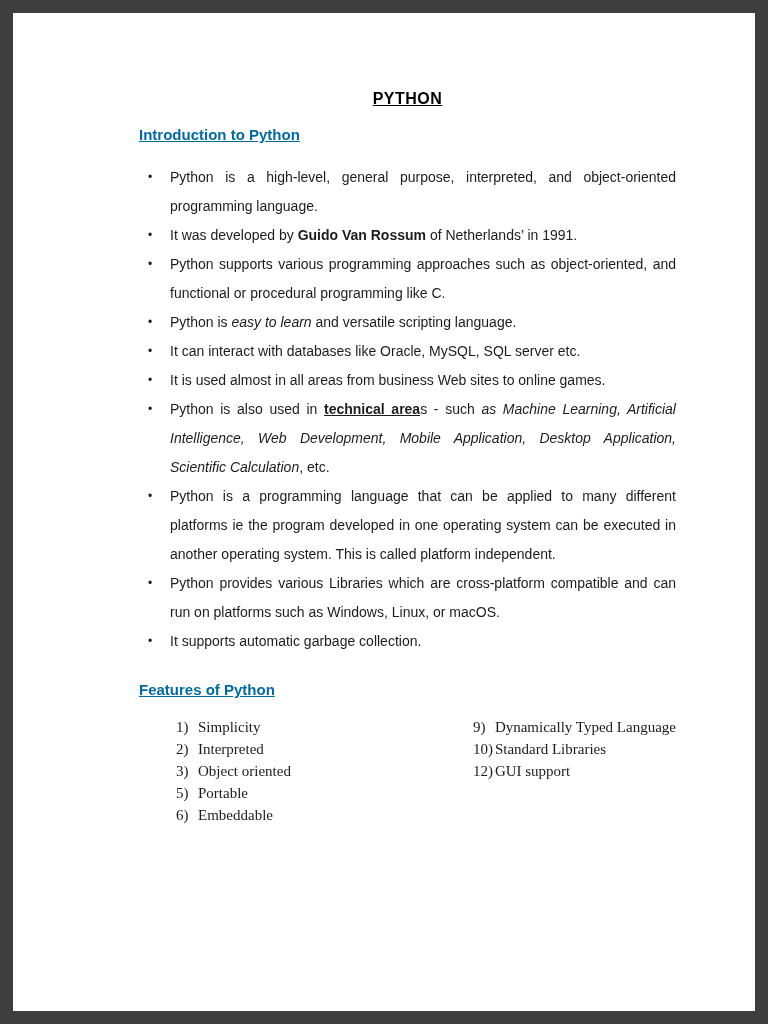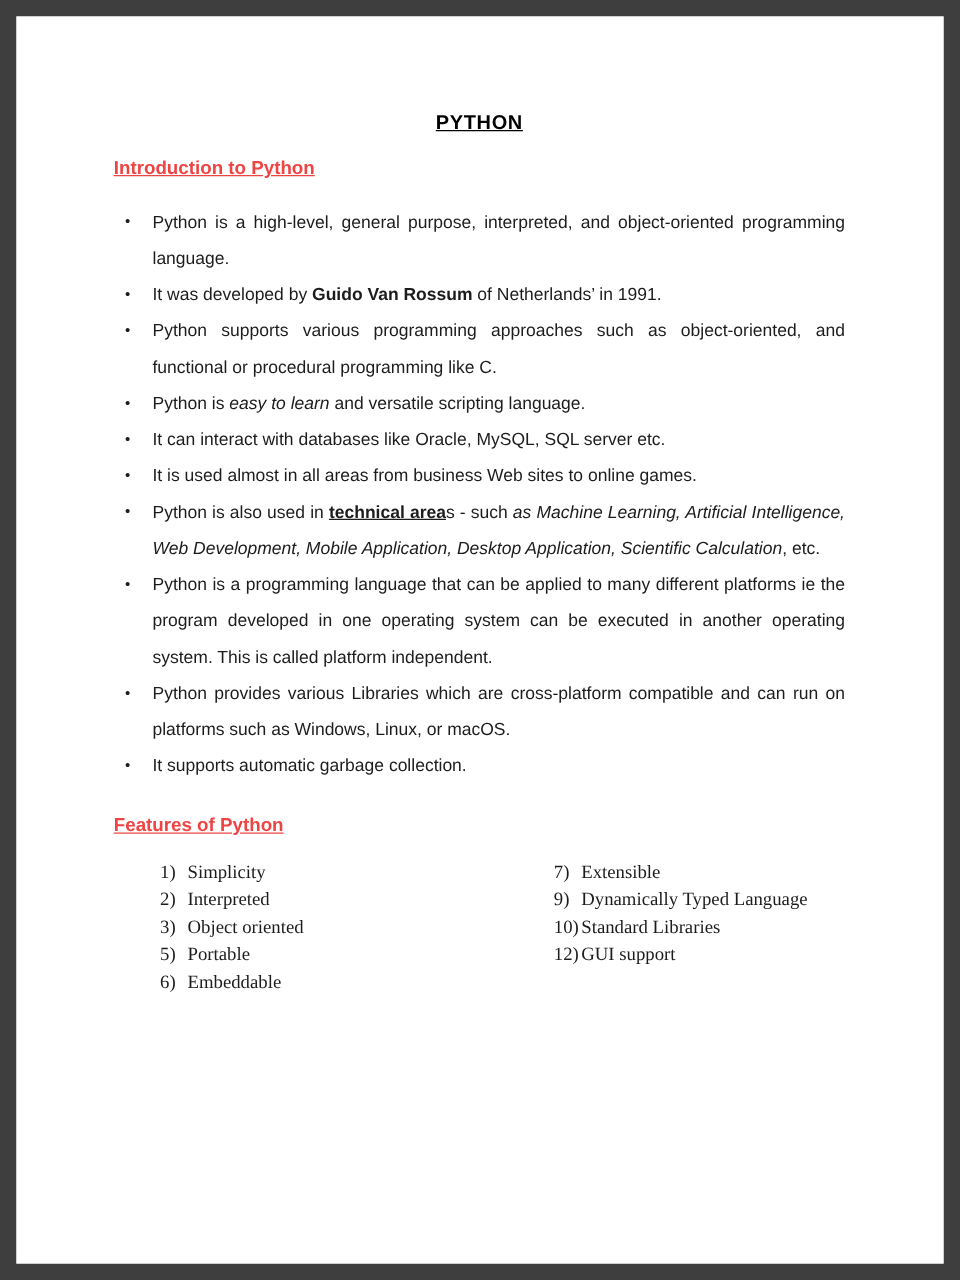"PYTHON" .content { margin-left: none -> 48px }
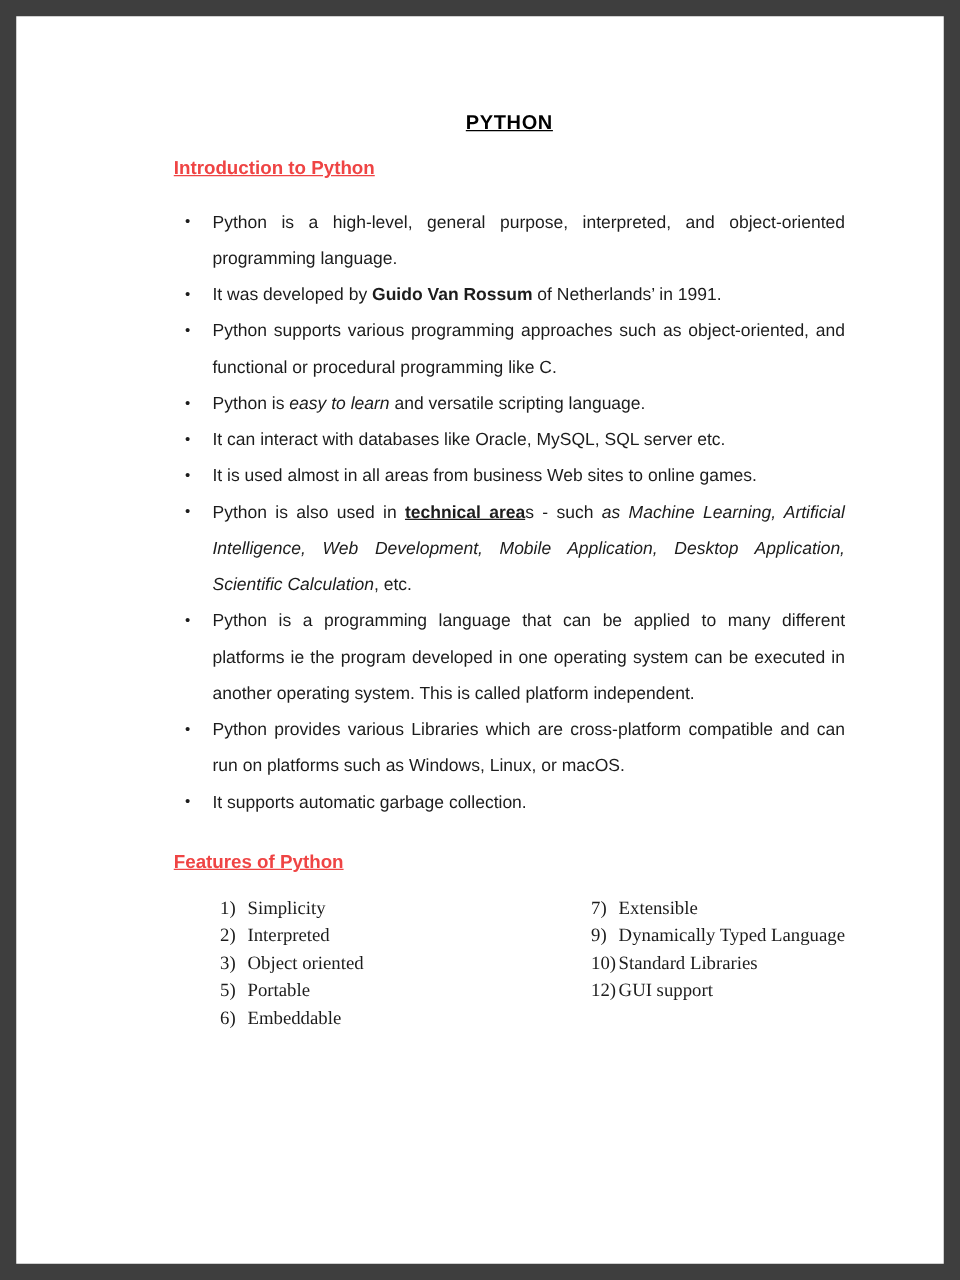"Introduction to Python" .section-heading { color: #ef4444 -> #0369a1 }
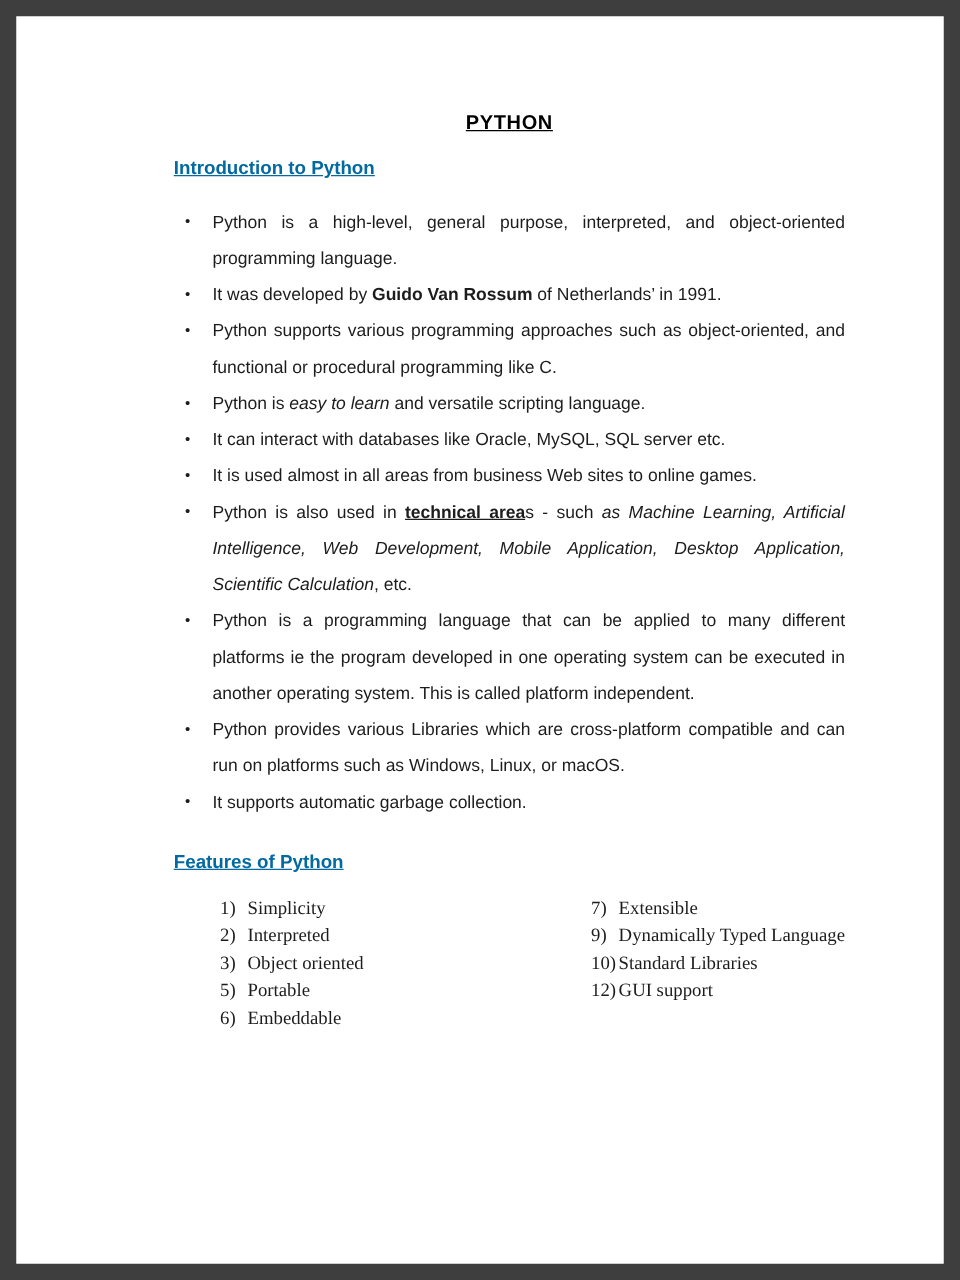"7) Extensible" li { html: <li><span>7)</span><span>Extensible</span></li> -> none }
